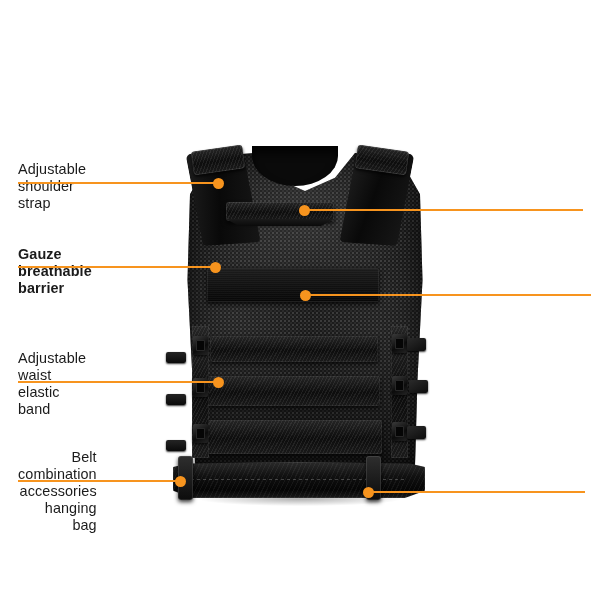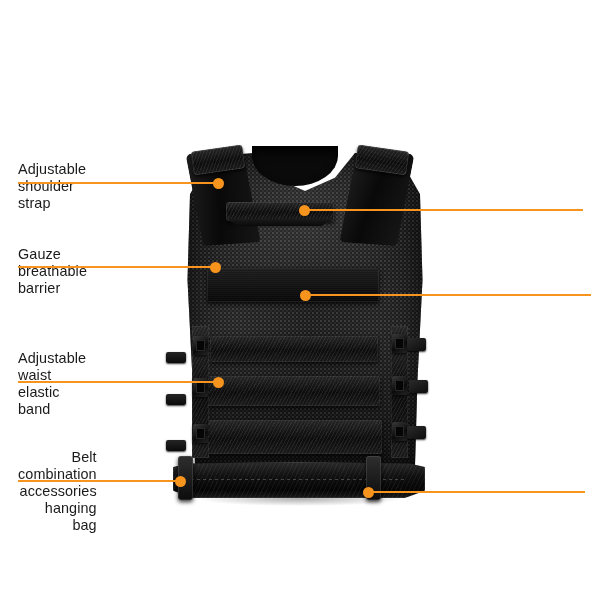"Gauze breathable barrier" div.label { font-weight: none -> bold }
